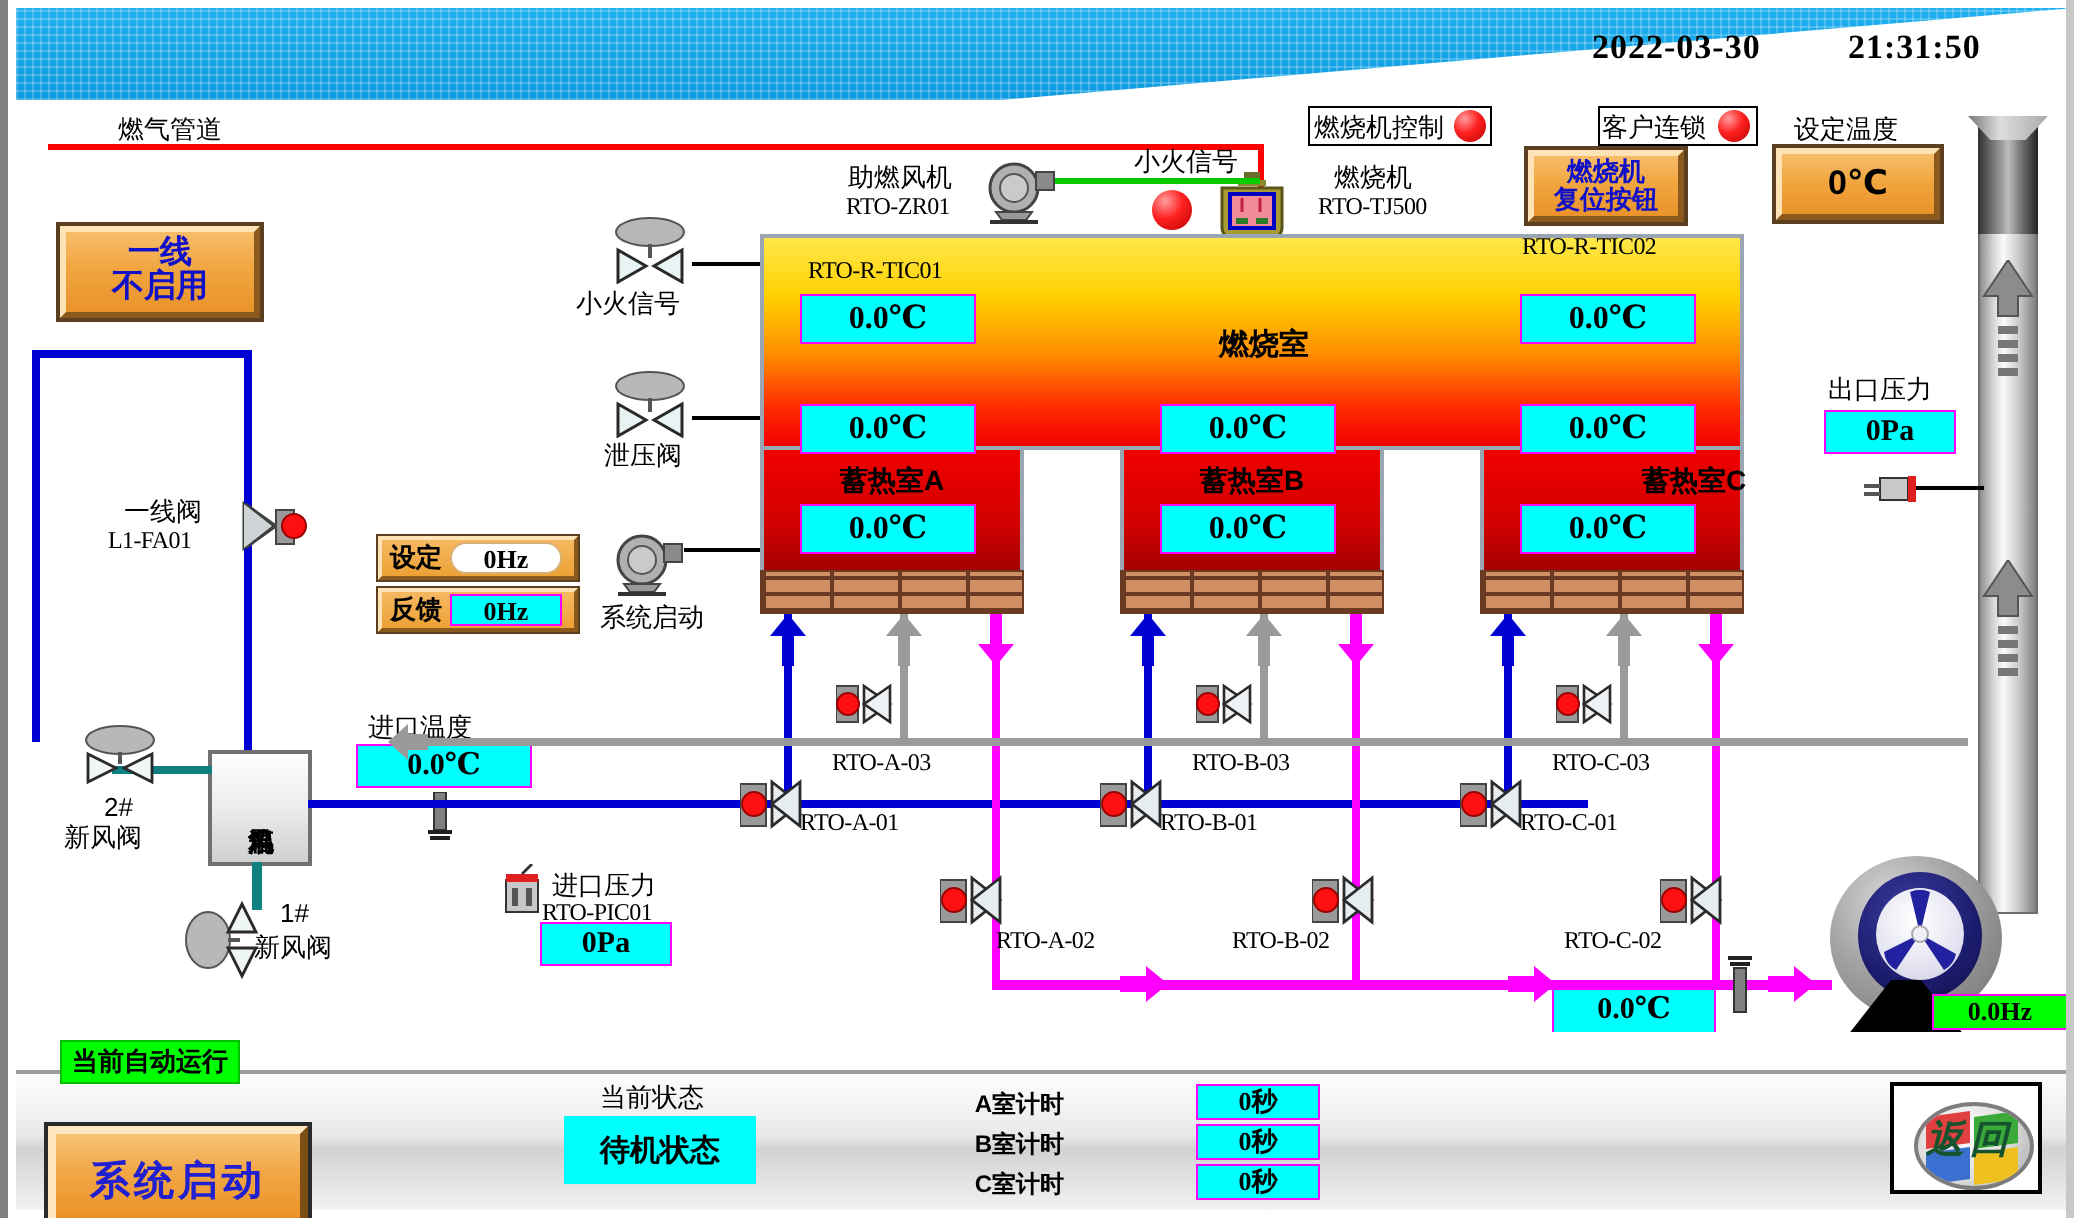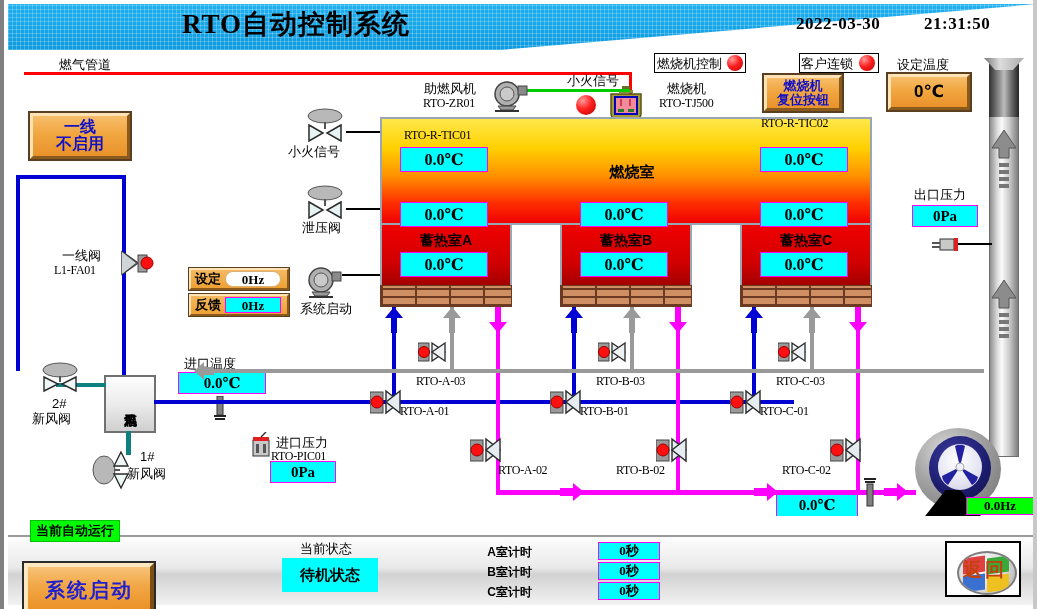"RTO自动控制系统" div.abs { html: <div>RTO自动控制系统</div> -> none }
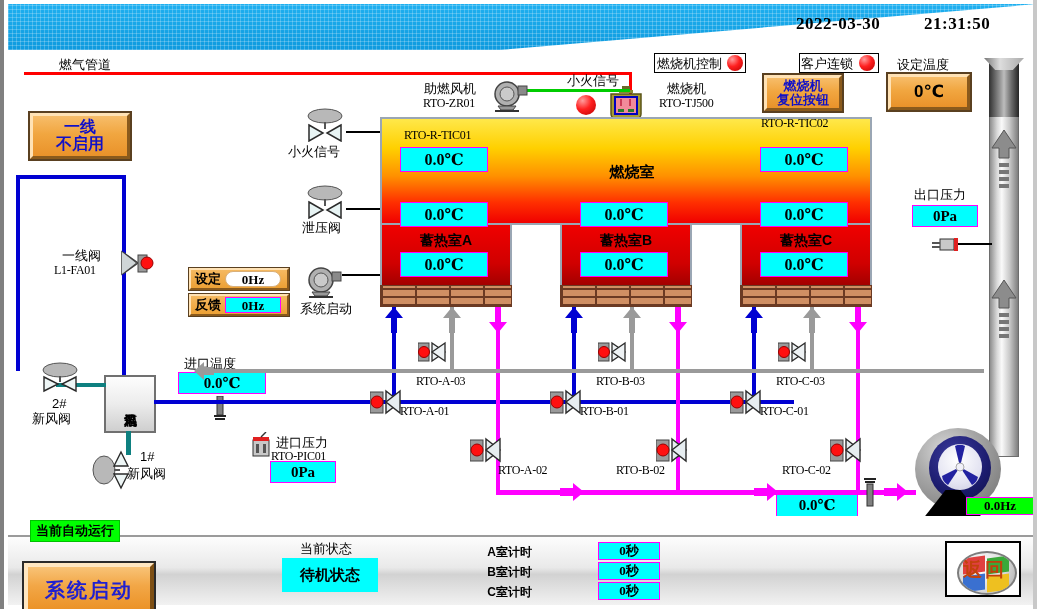"蓄热室C" div.abs { padding-left: none -> 41px }
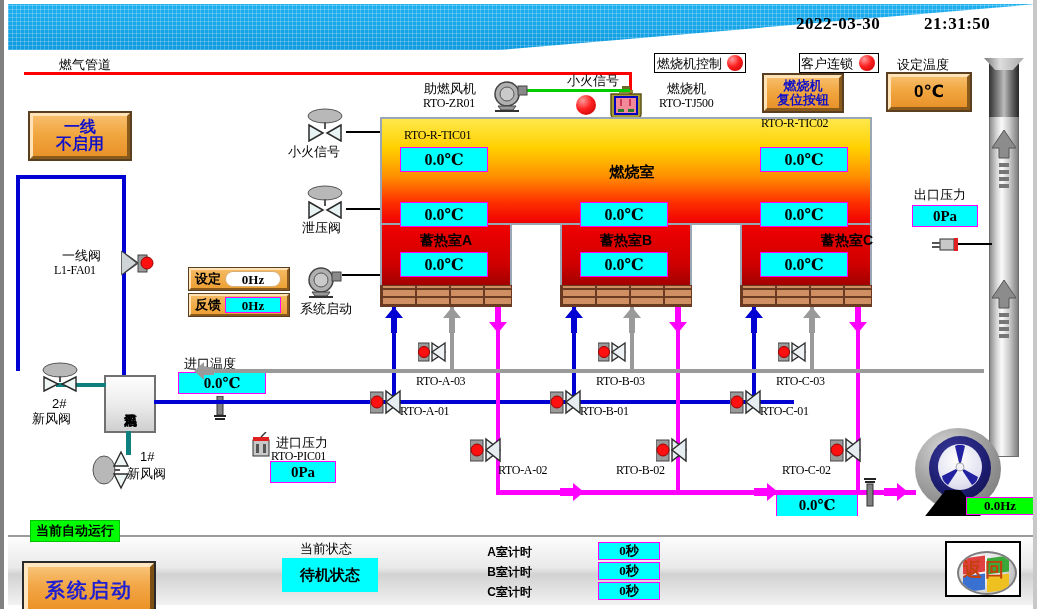"返回" #ret-text { color: #c2410c -> #14532d; font-style: none -> italic }
